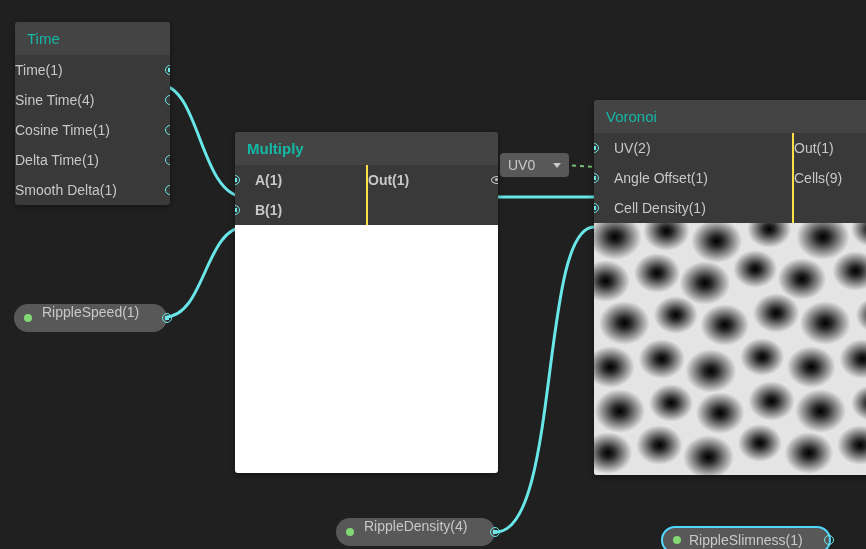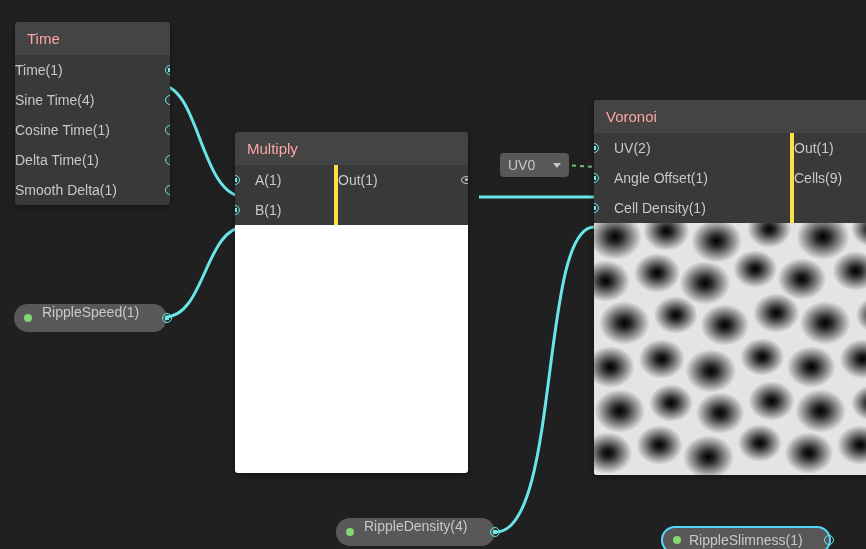"Time" .node-header { color: #fca5a5 -> #14b8a6 }
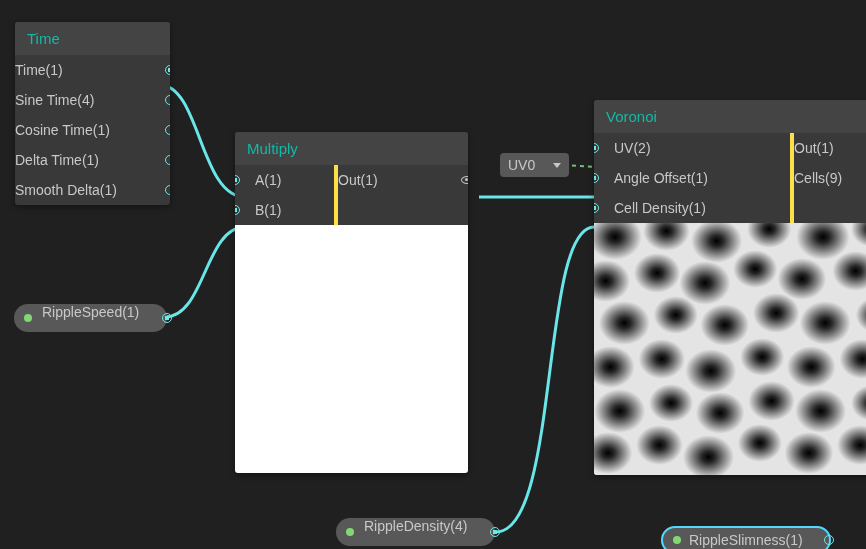"Multiply" div.node { font-weight: none -> bold; width: 233px -> 263px }
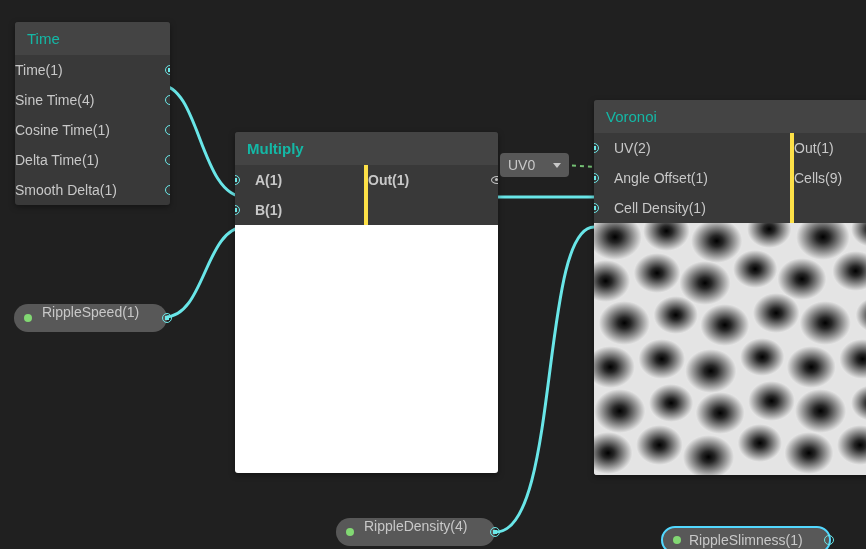"UV(2)" .col-left { border-right: 4px solid #fde047 -> 2px solid #fde047 }
